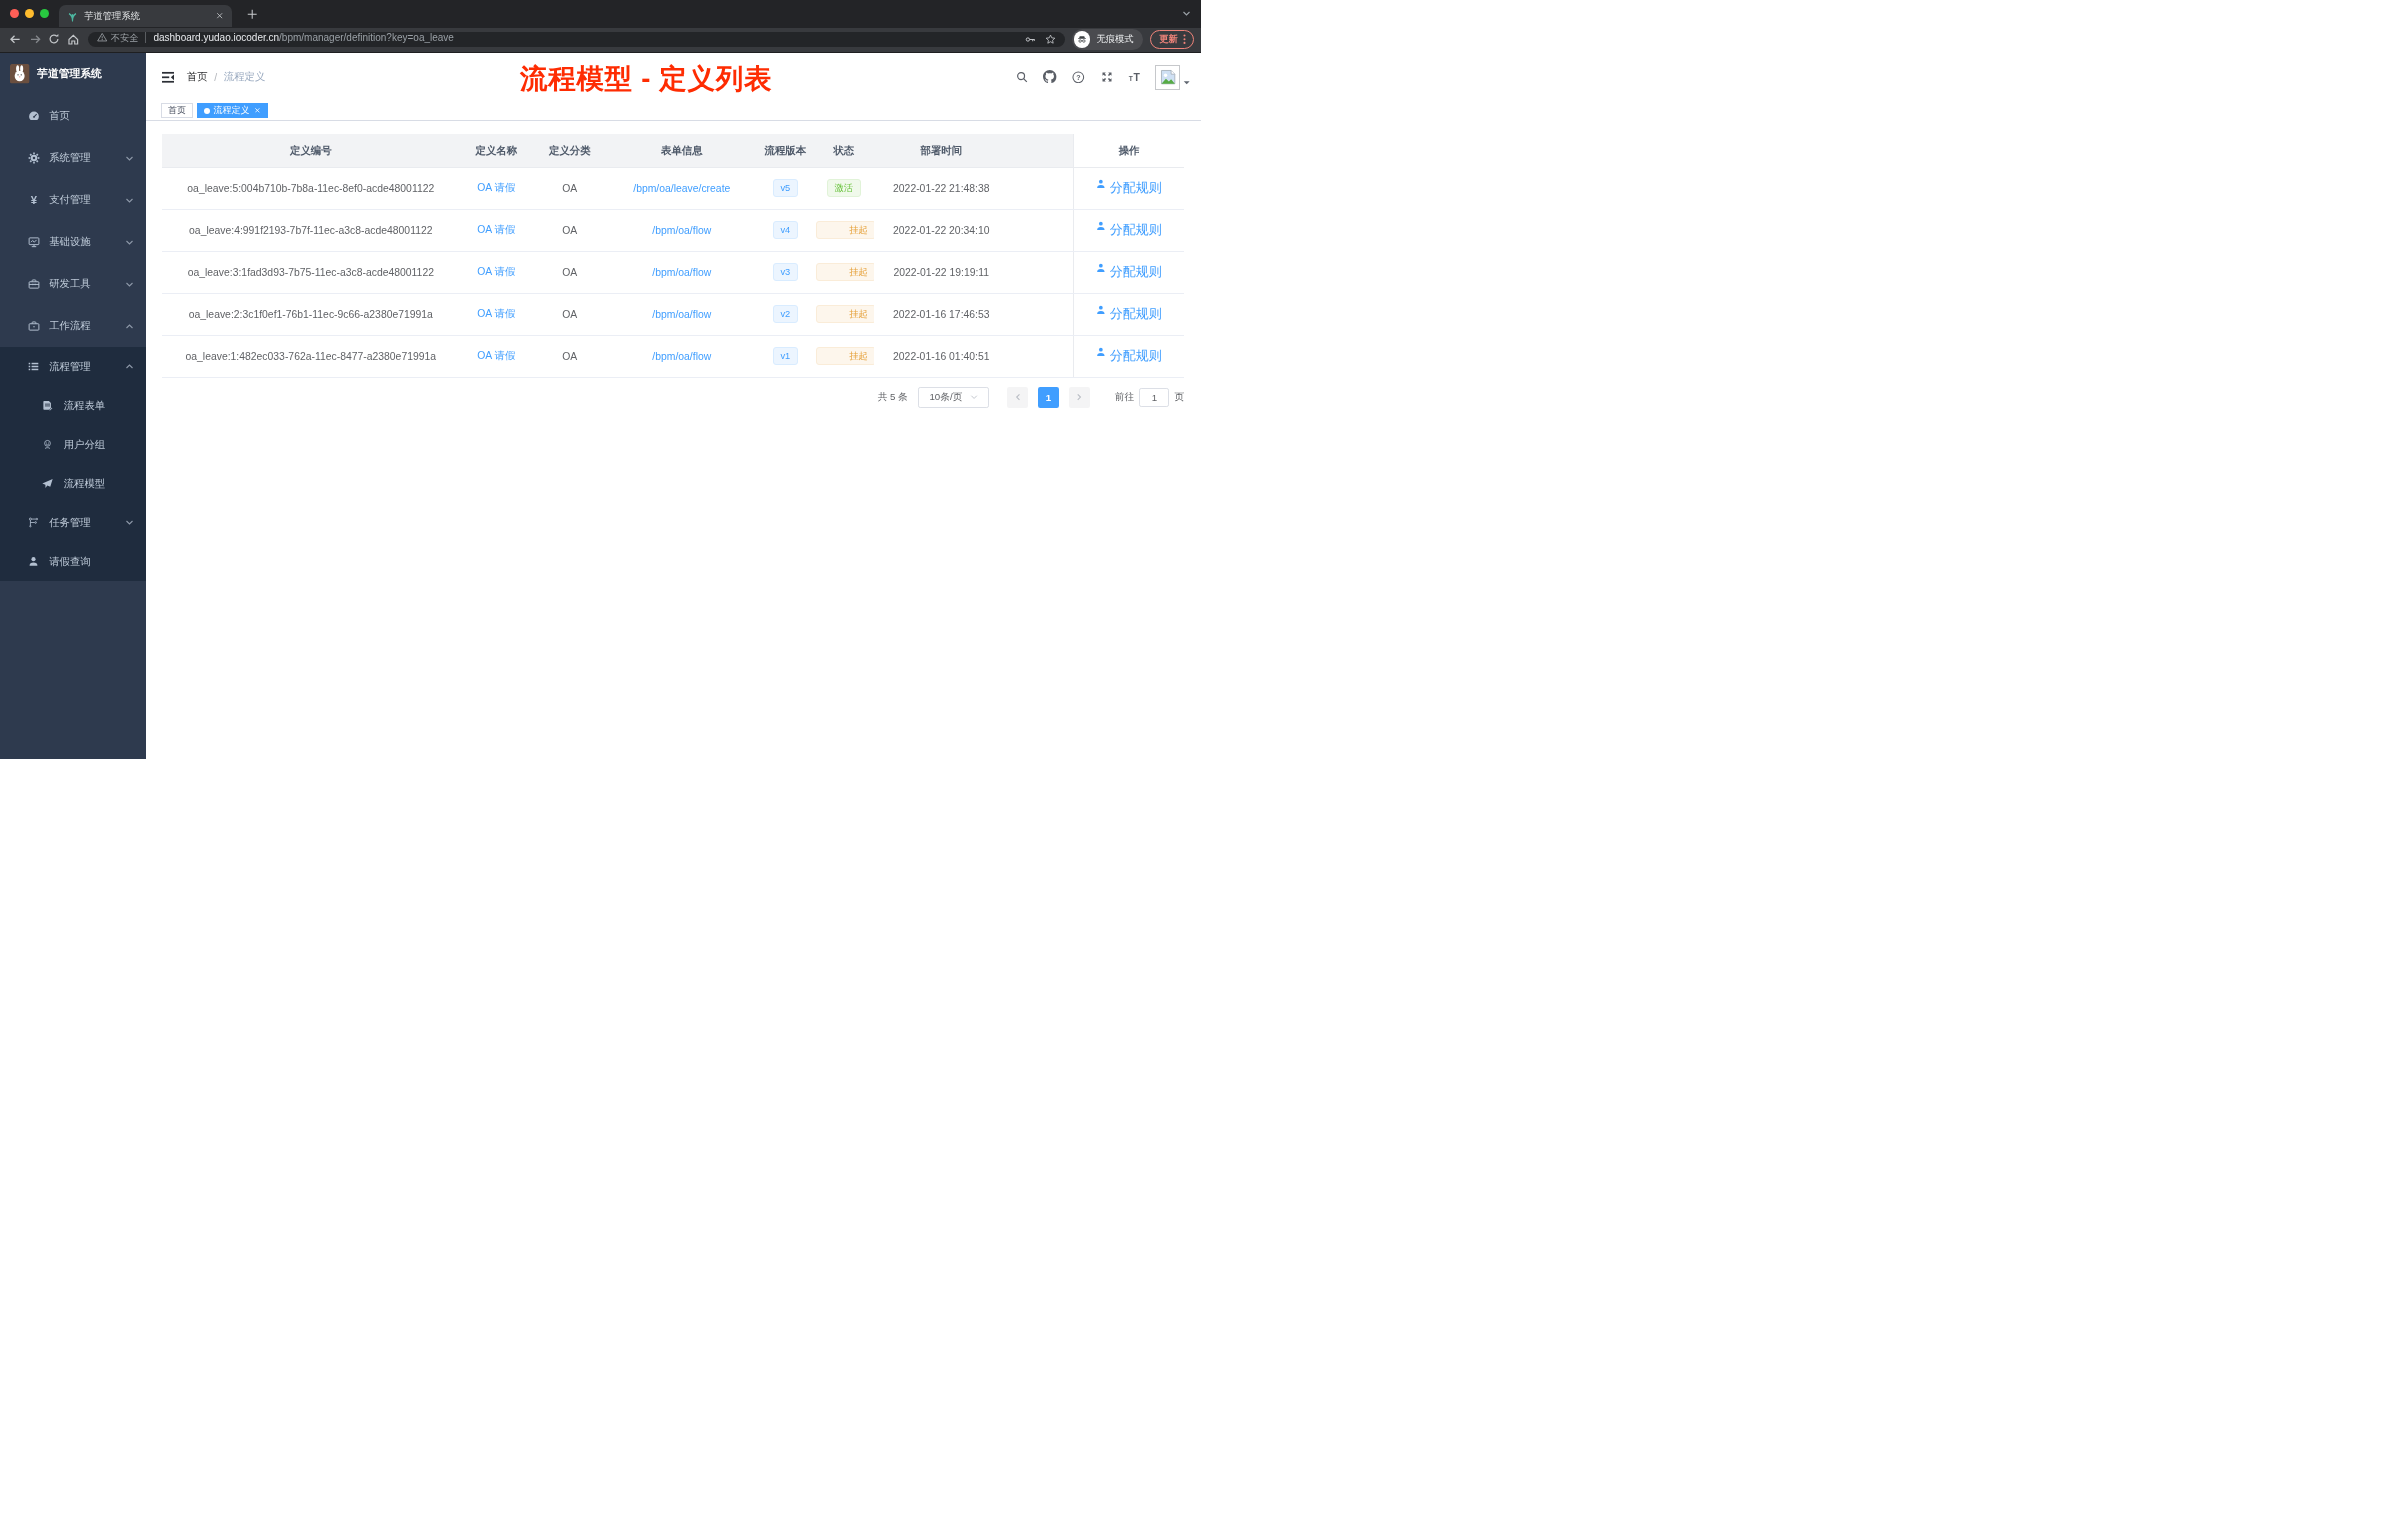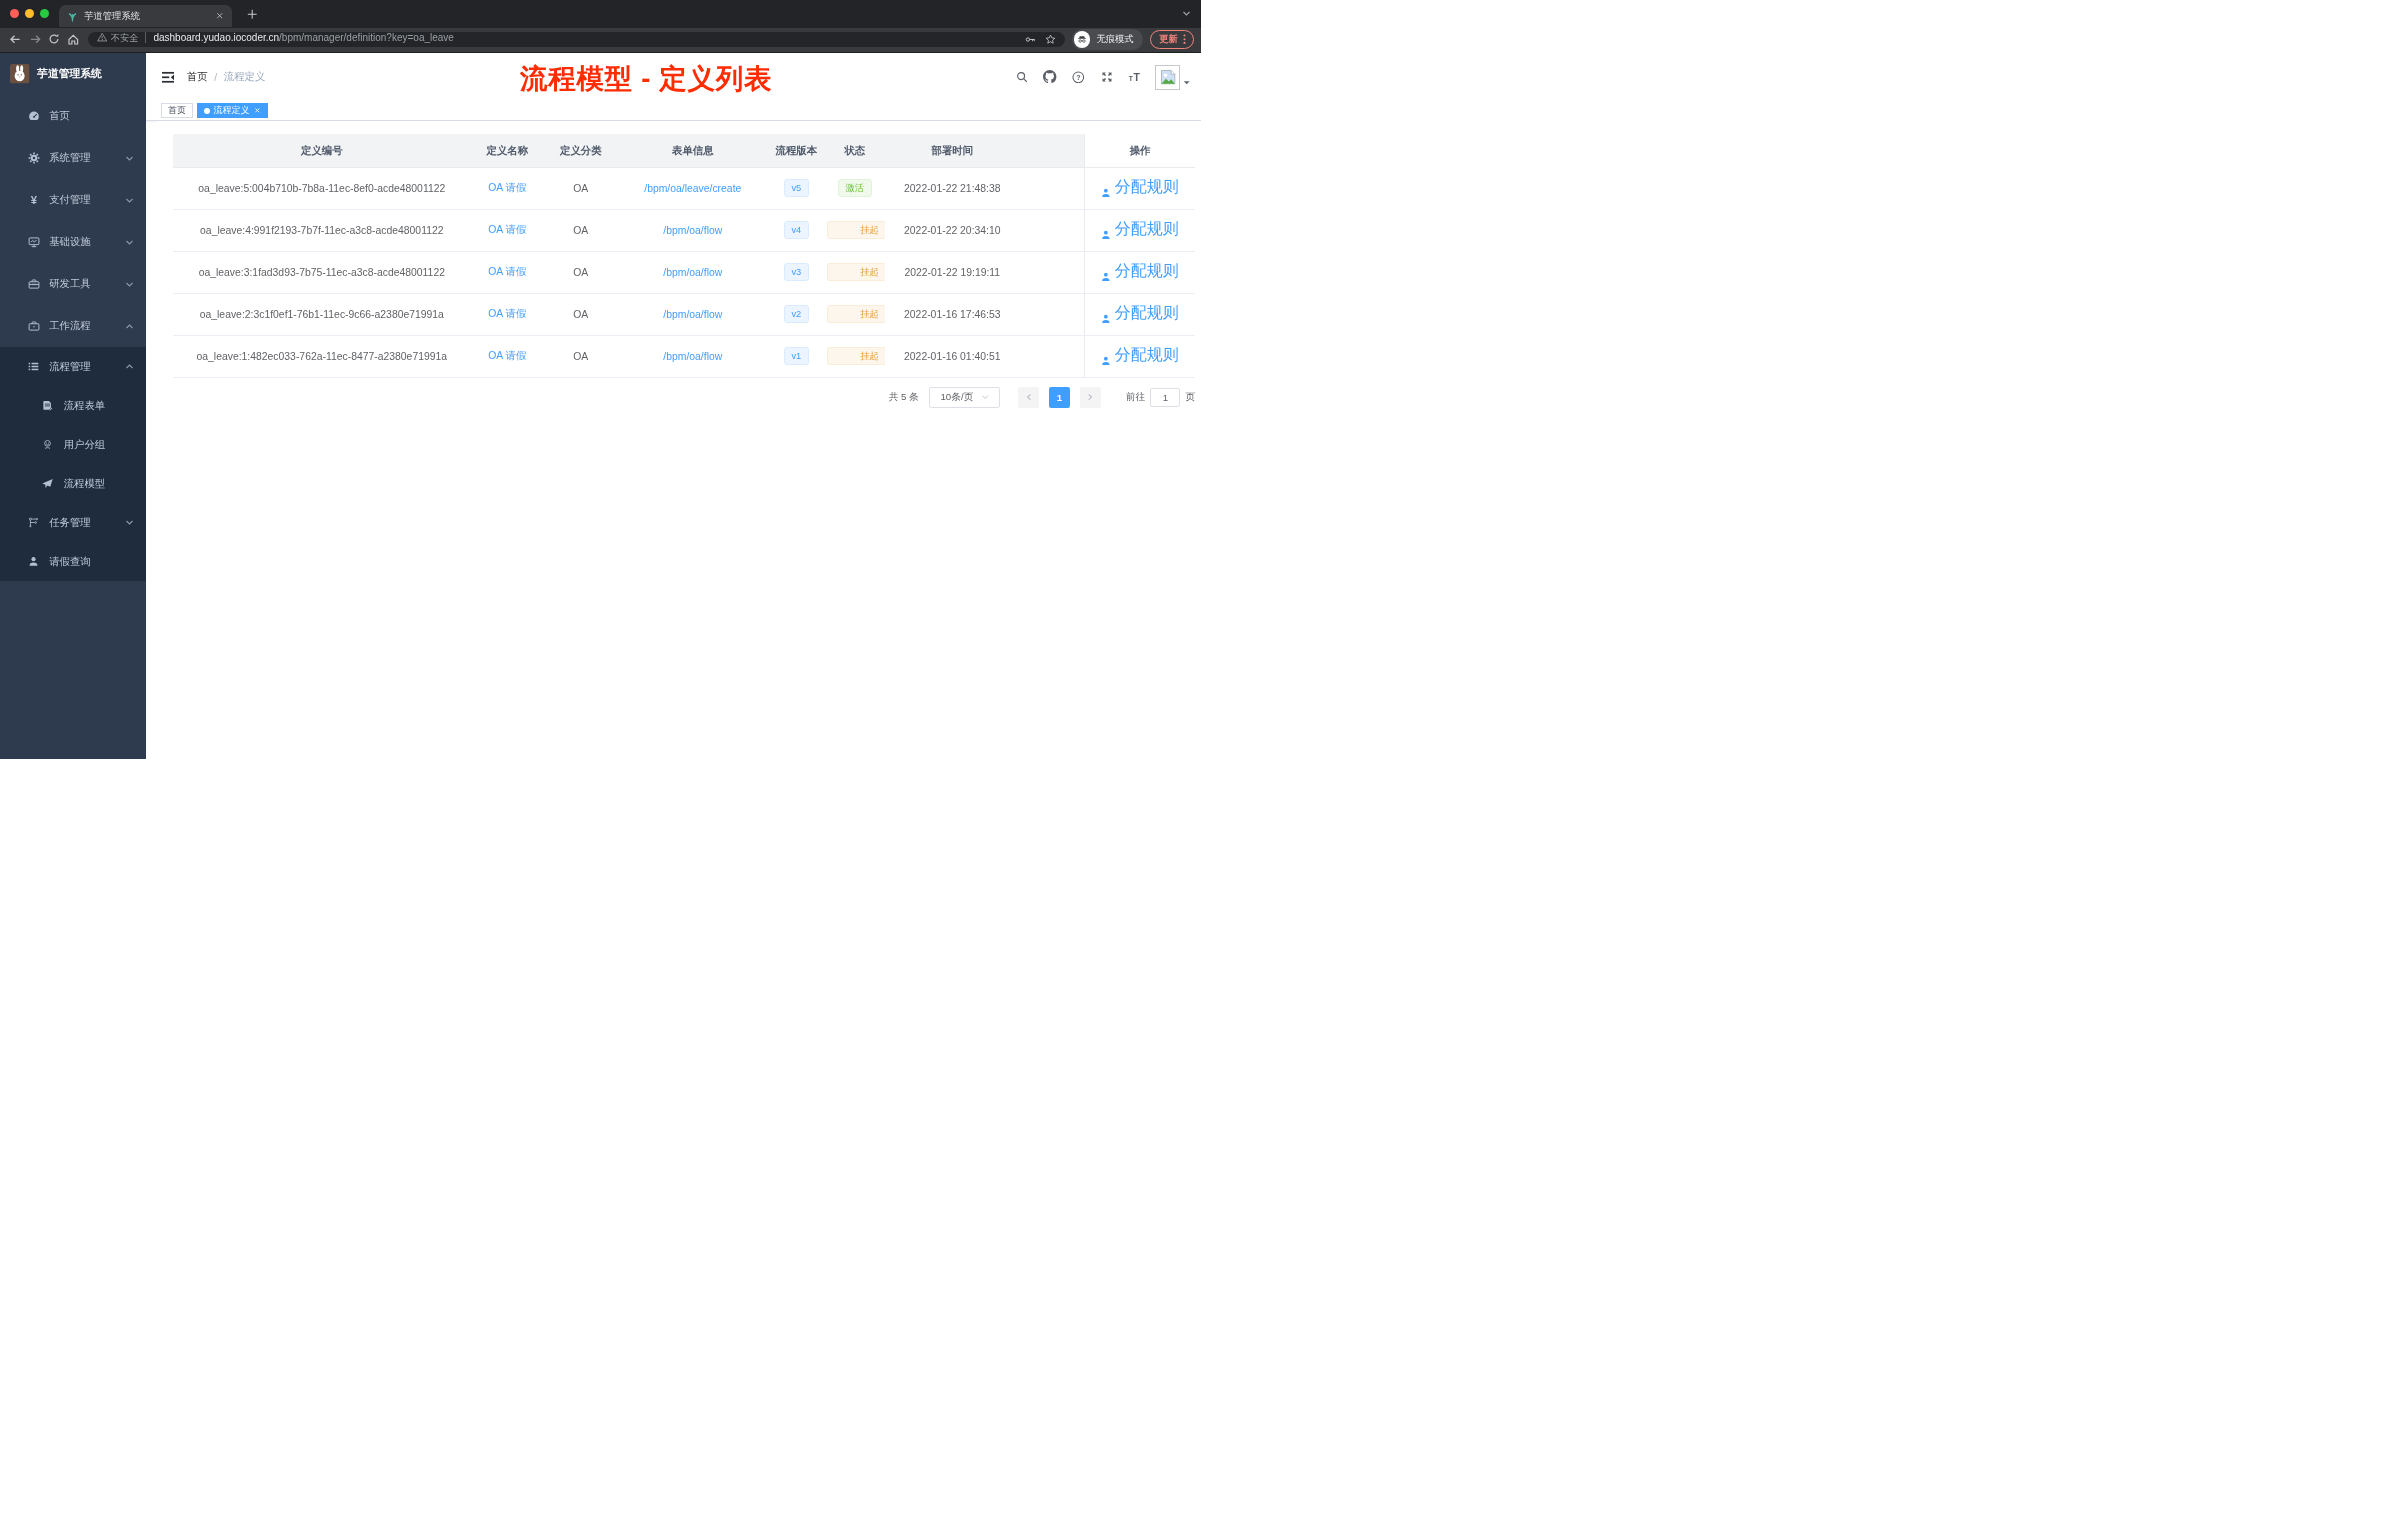"定义编号" .content { margin-left: 11px -> none }
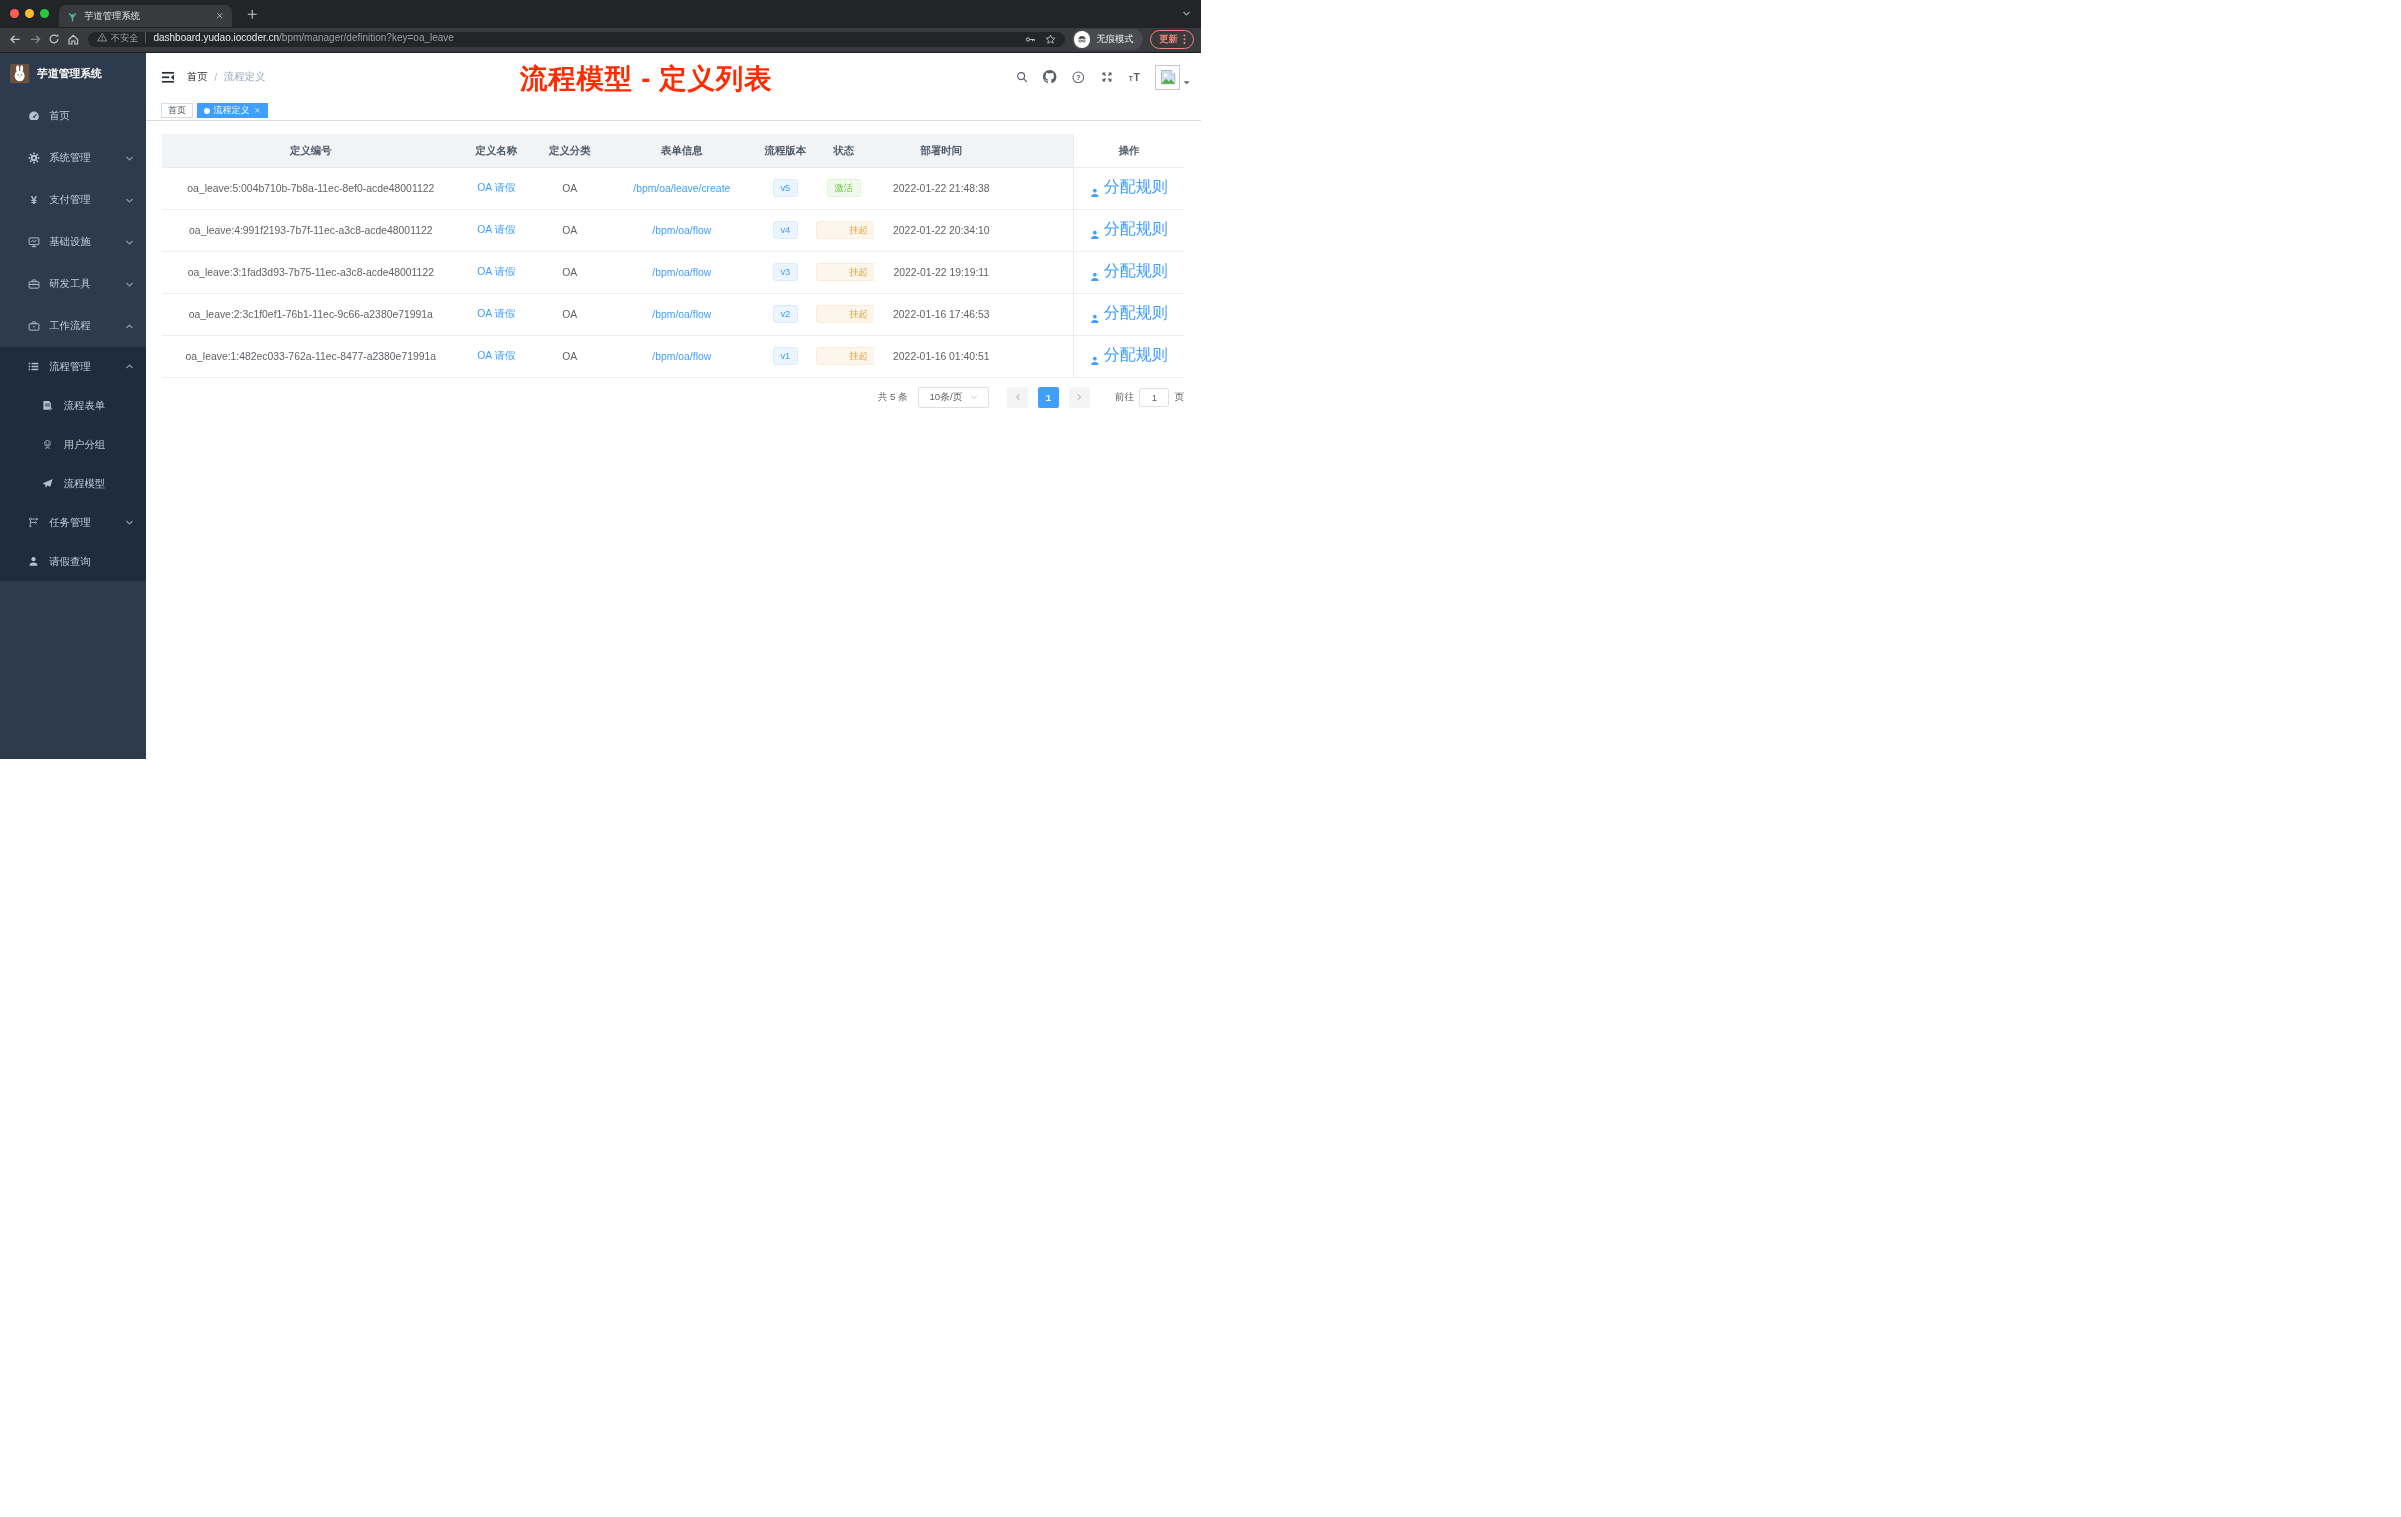"分配规则" .op-link { align-items: flex-end -> flex-start; font-size: 16px -> 13px }
